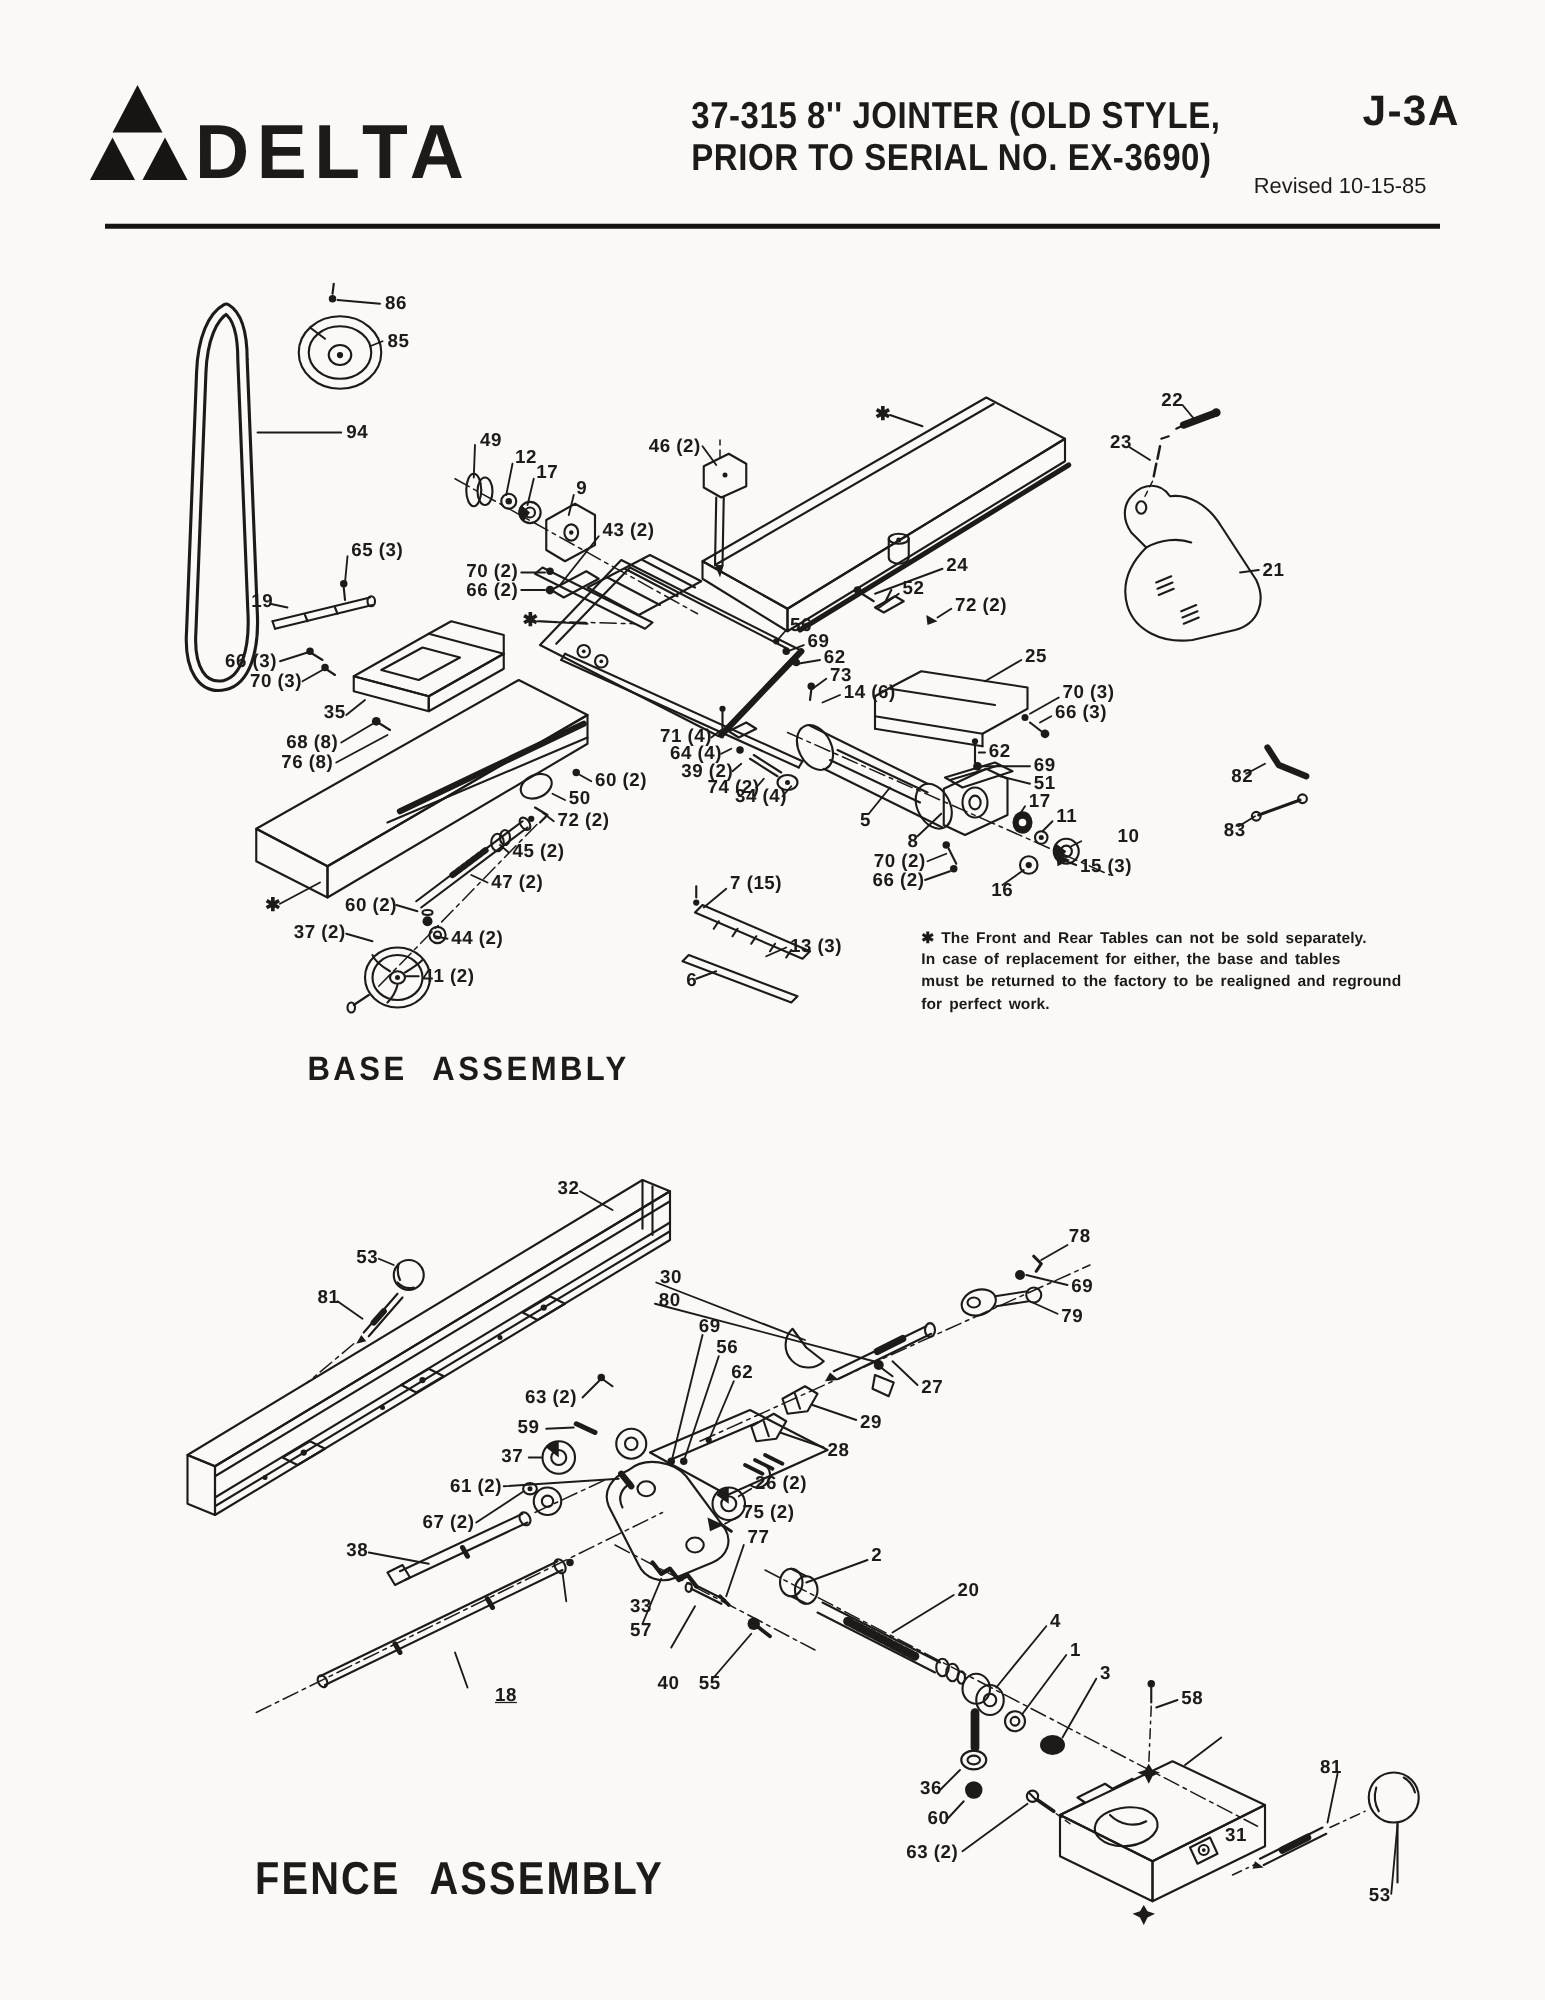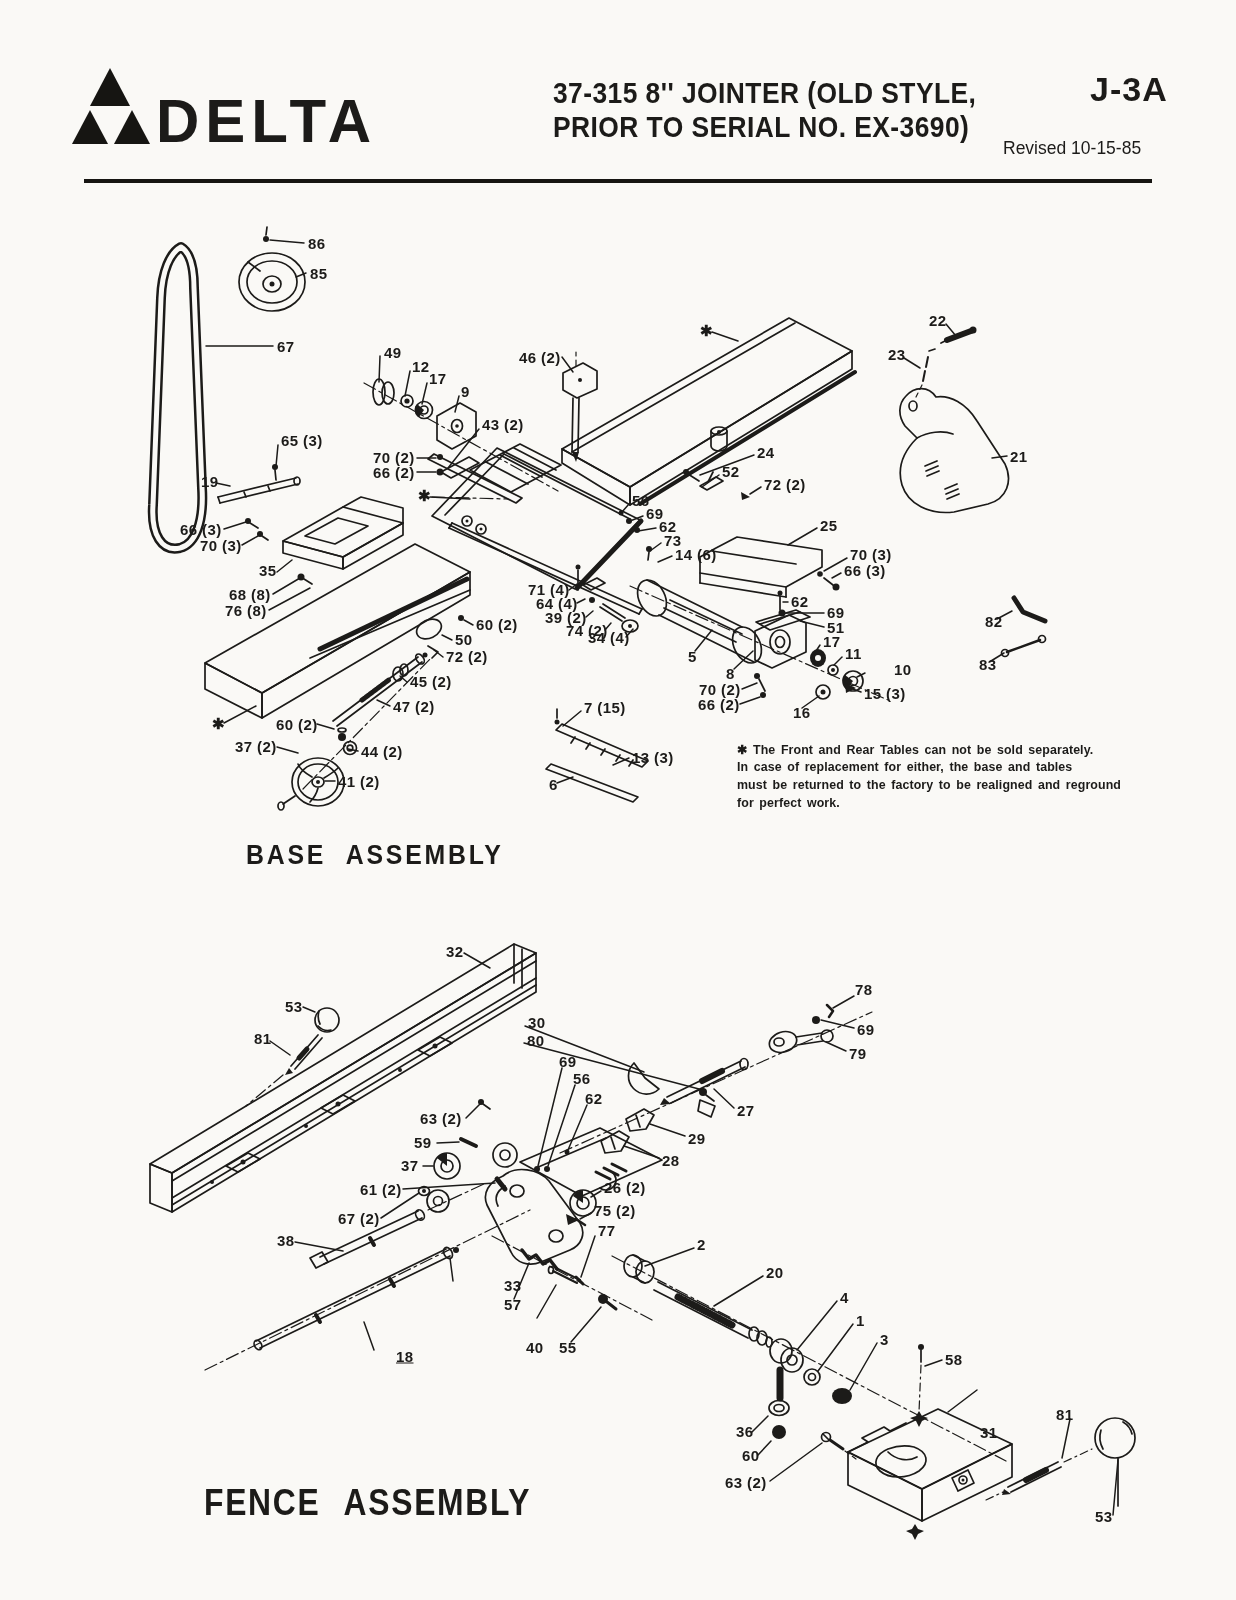"67" div.part-label { text: 67 -> 94 }
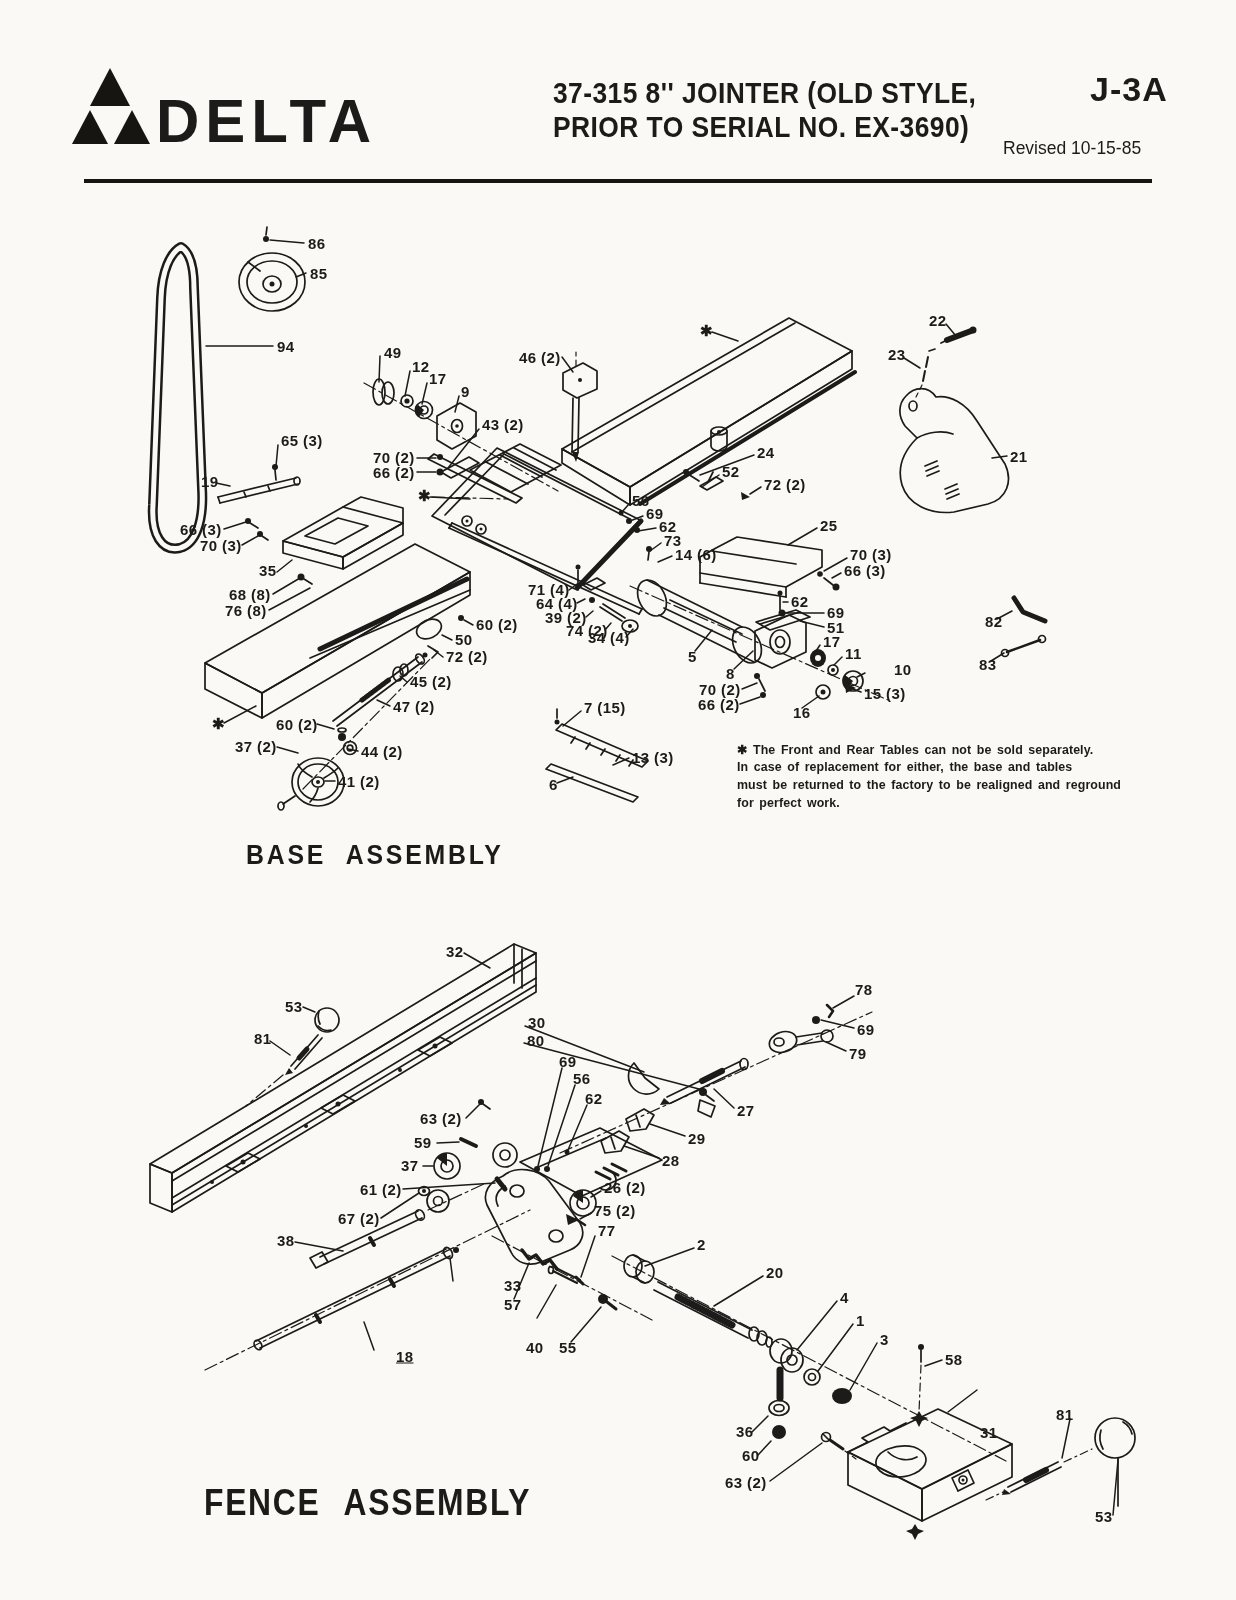"31" div.part-label { top: 1432px -> 1468px }
